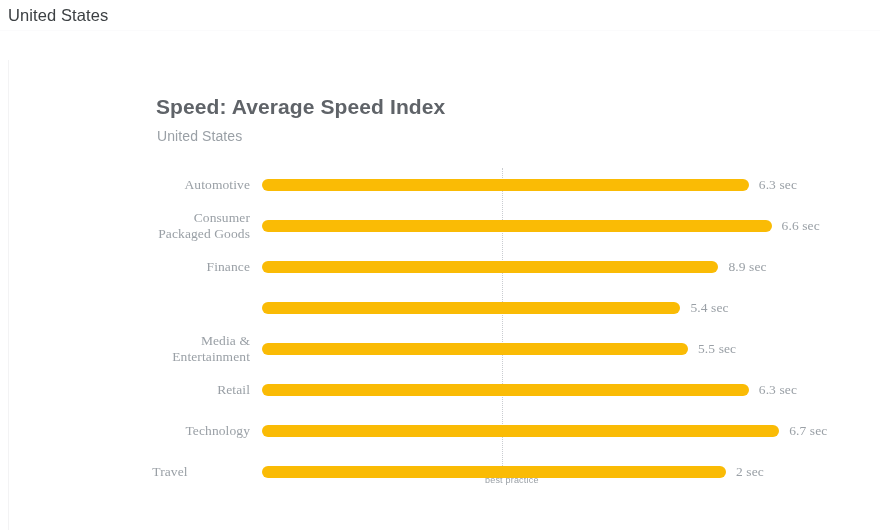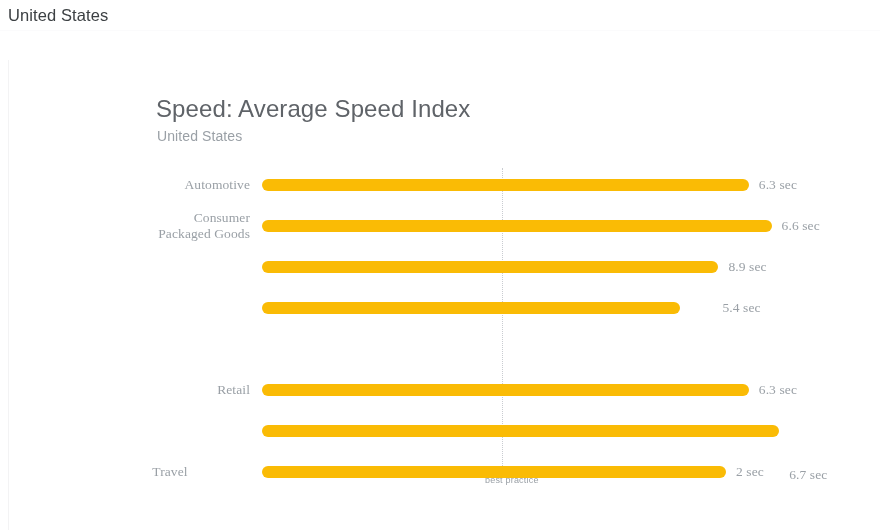"Speed: Average Speed Index" .chart-title { font-size: 24px -> 21px; font-weight: normal -> bold }
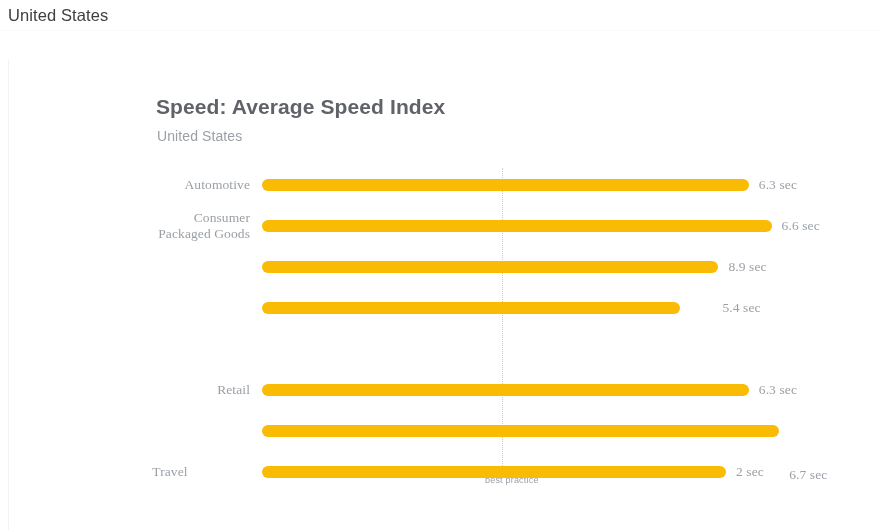"Finance" div.bar-label { html: none -> <div>Finance</div> }
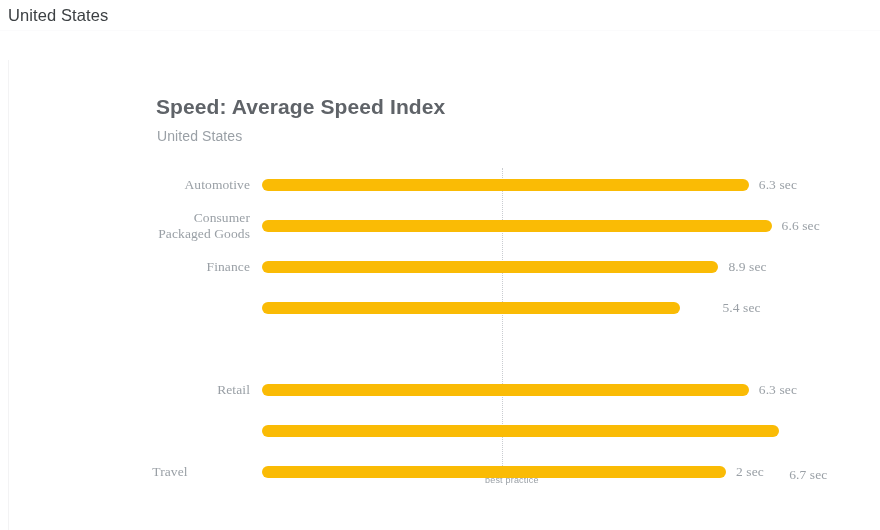"5.4 sec" div.bar-value { margin-left: 32px -> none }
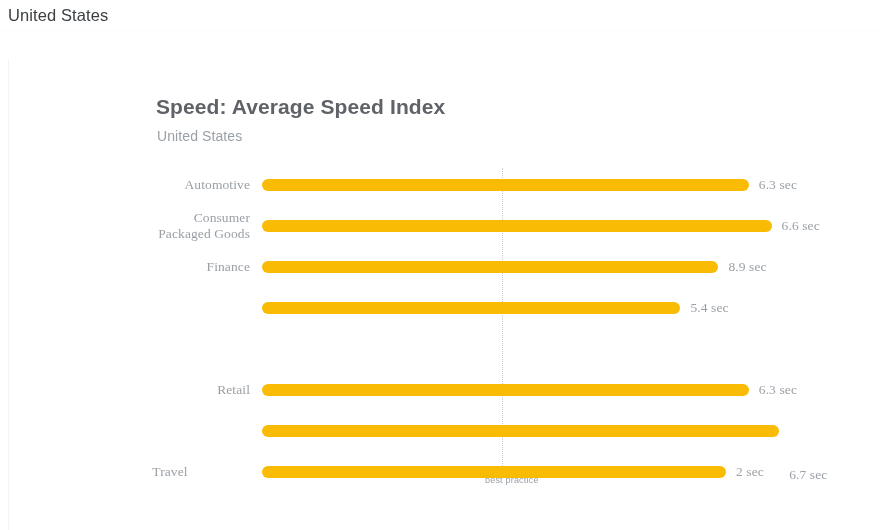"Media &" div.bar-row { html: none -> <div> <div>Media &amp; Entertainment</div> <div> <div></div> <div>5.5 sec</div> </div> </div> }
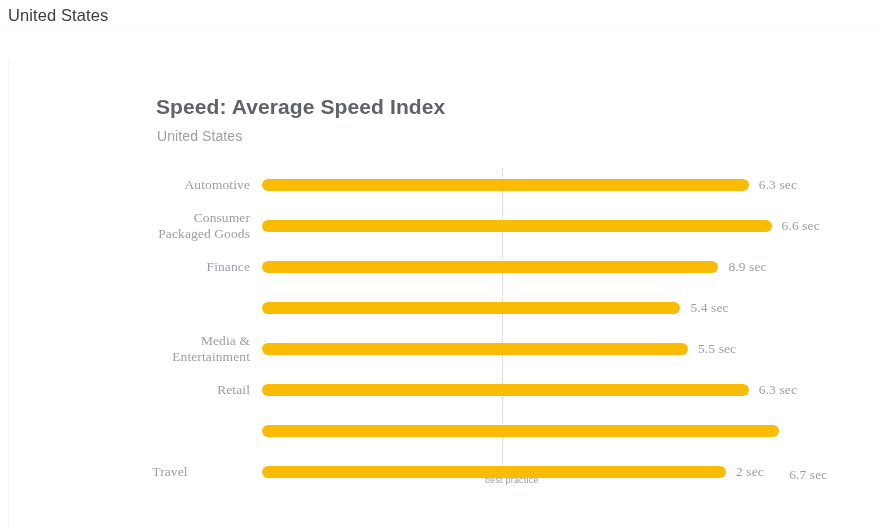"Technology" div.bar-label { html: none -> <div>Technology</div> }
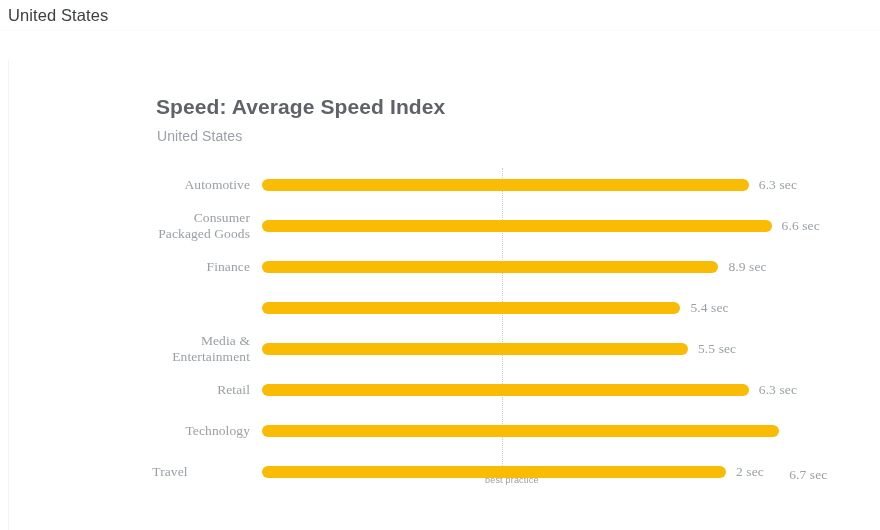"6.7 sec" div.bar-value { margin-top: 44px -> none }
